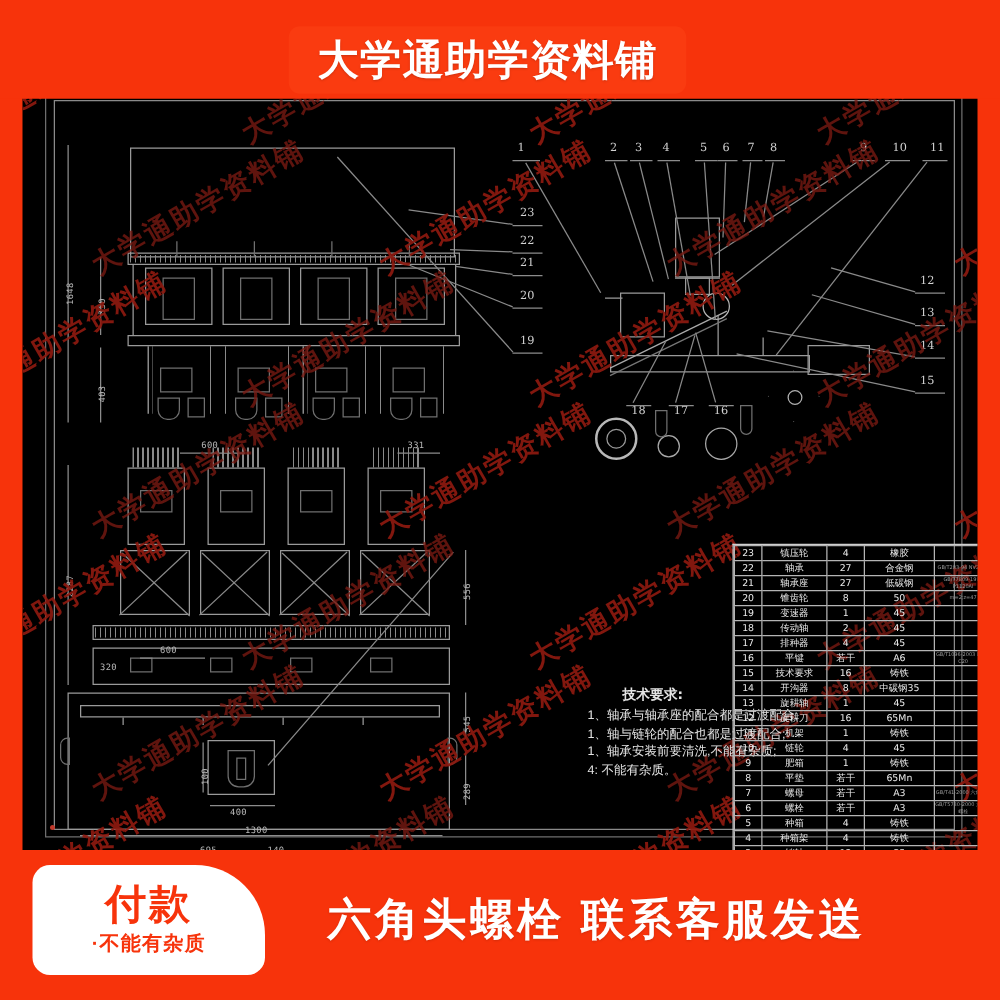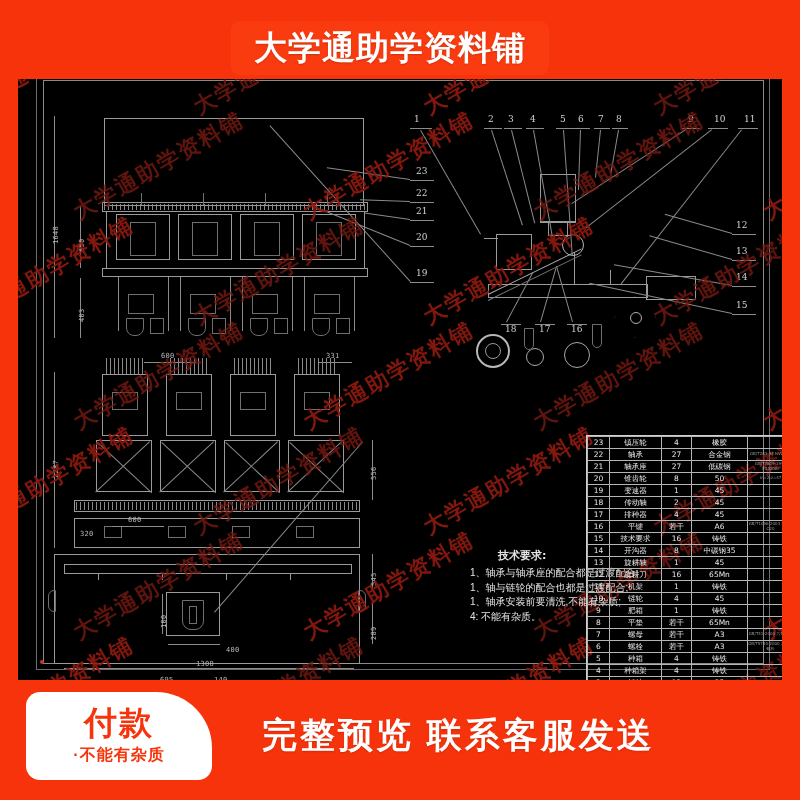"400" div.dimtxt { margin-left: 42px -> none }
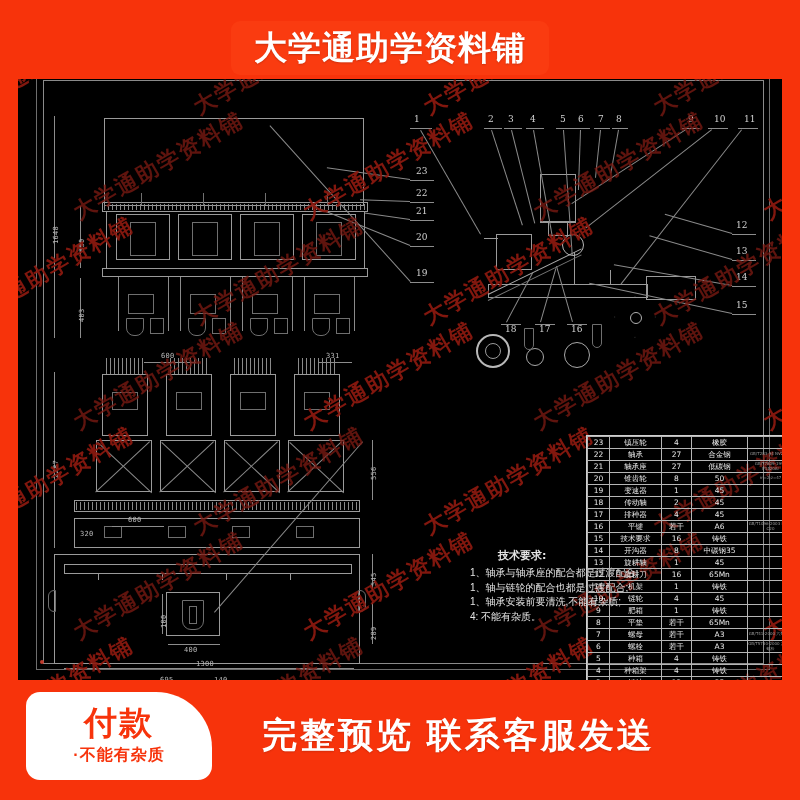"完整预览 联系客服发送" div { text: 完整预览 -> 六角头螺栓 }
